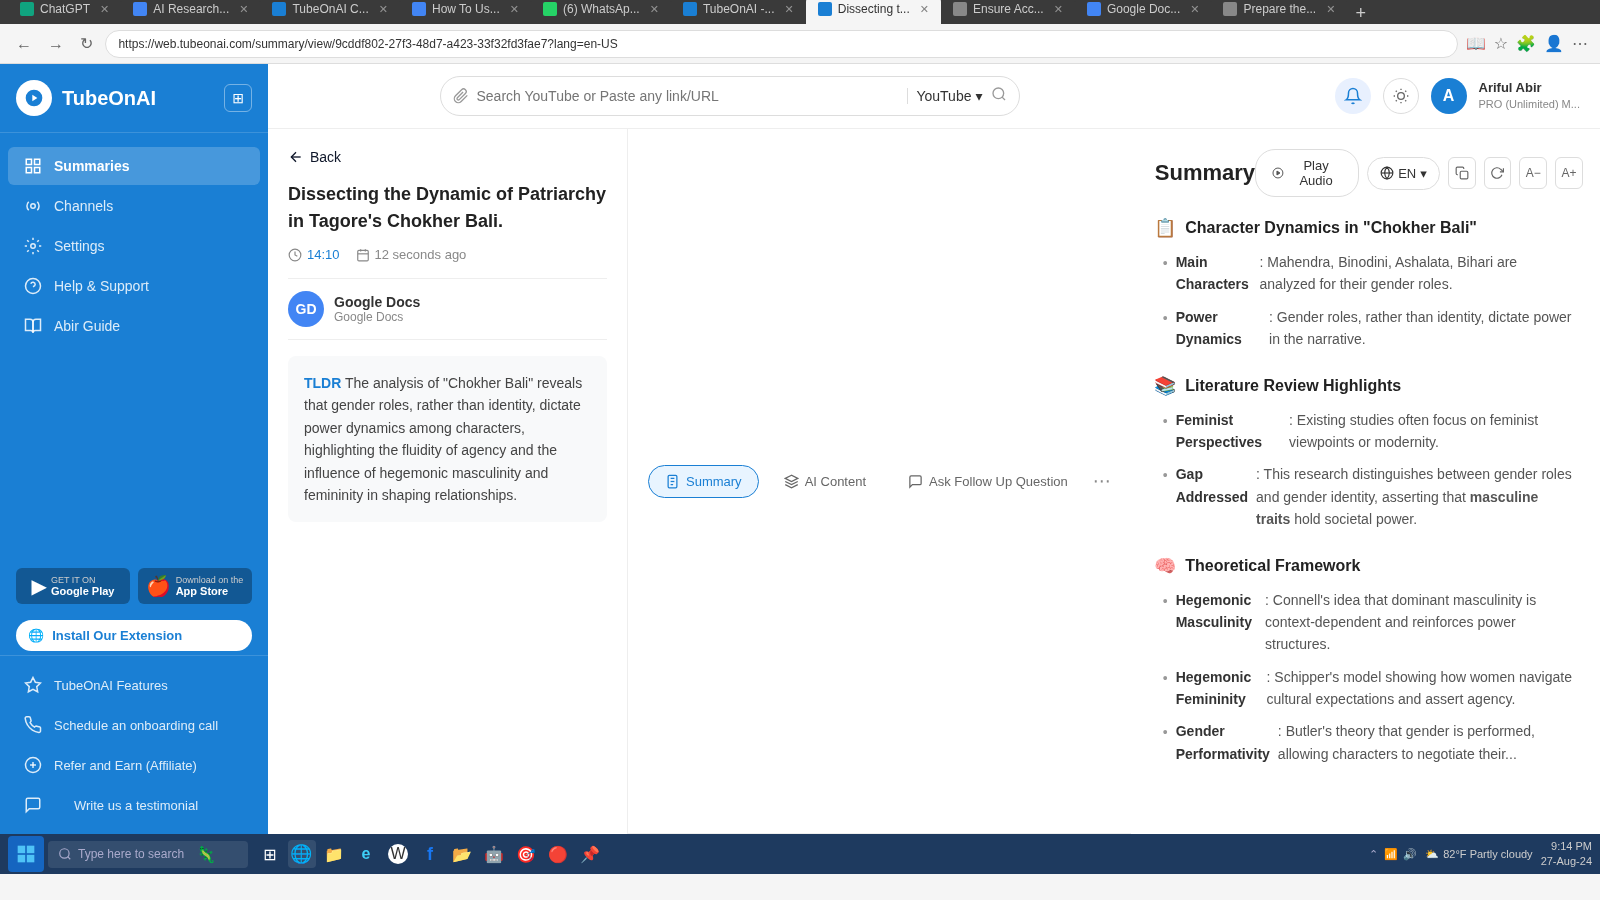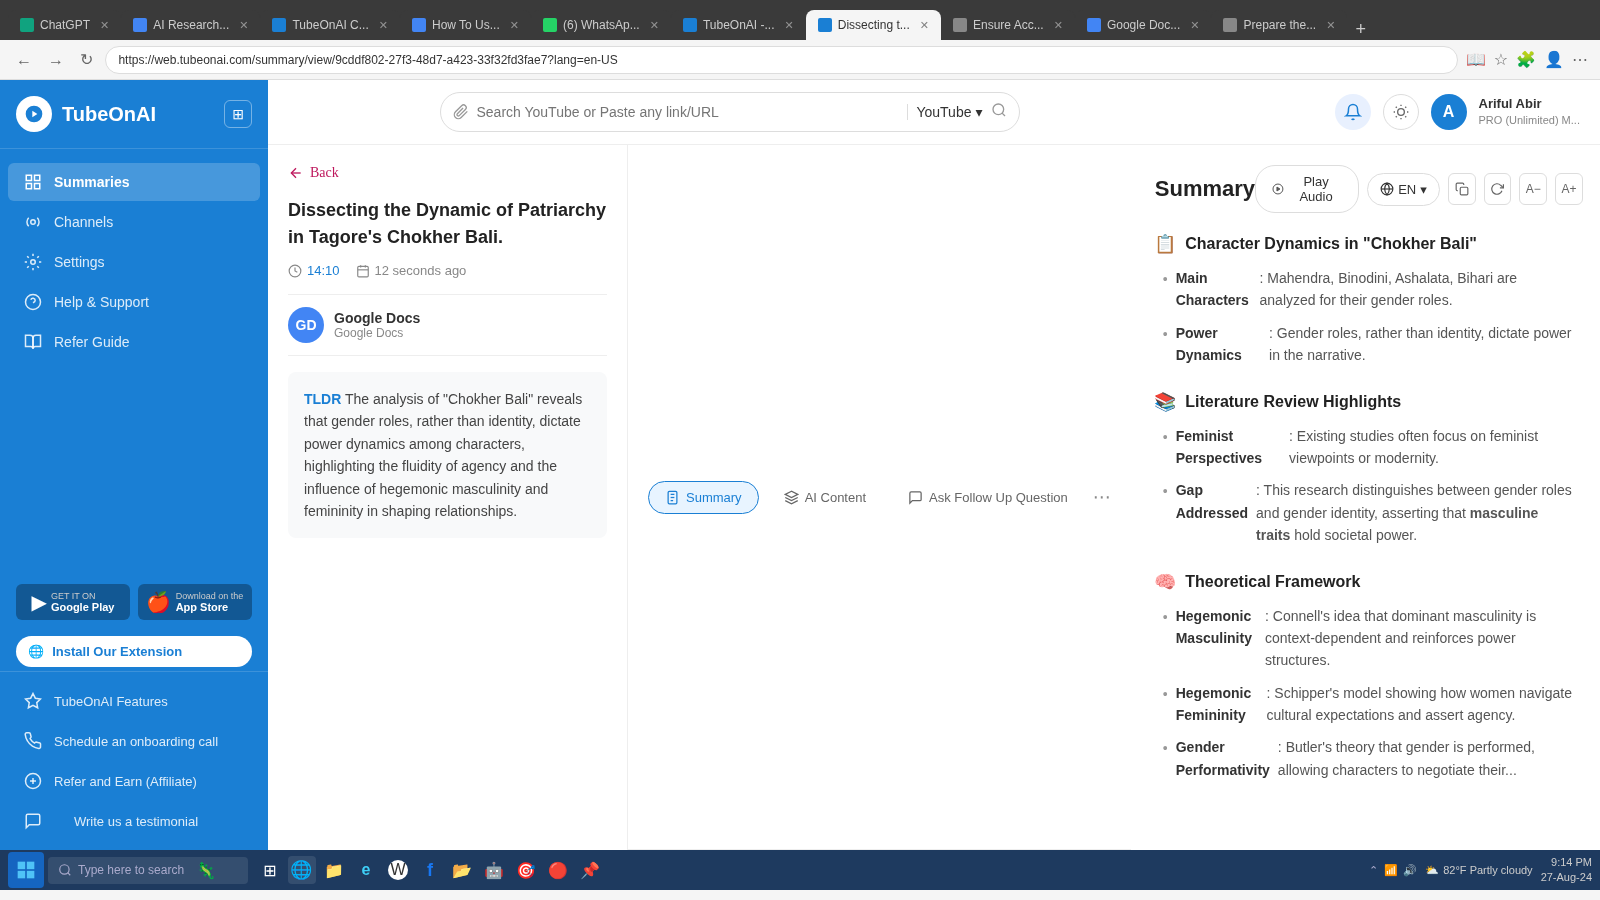"ChatGPT" .browser-tabs { height: 40px -> 24px }
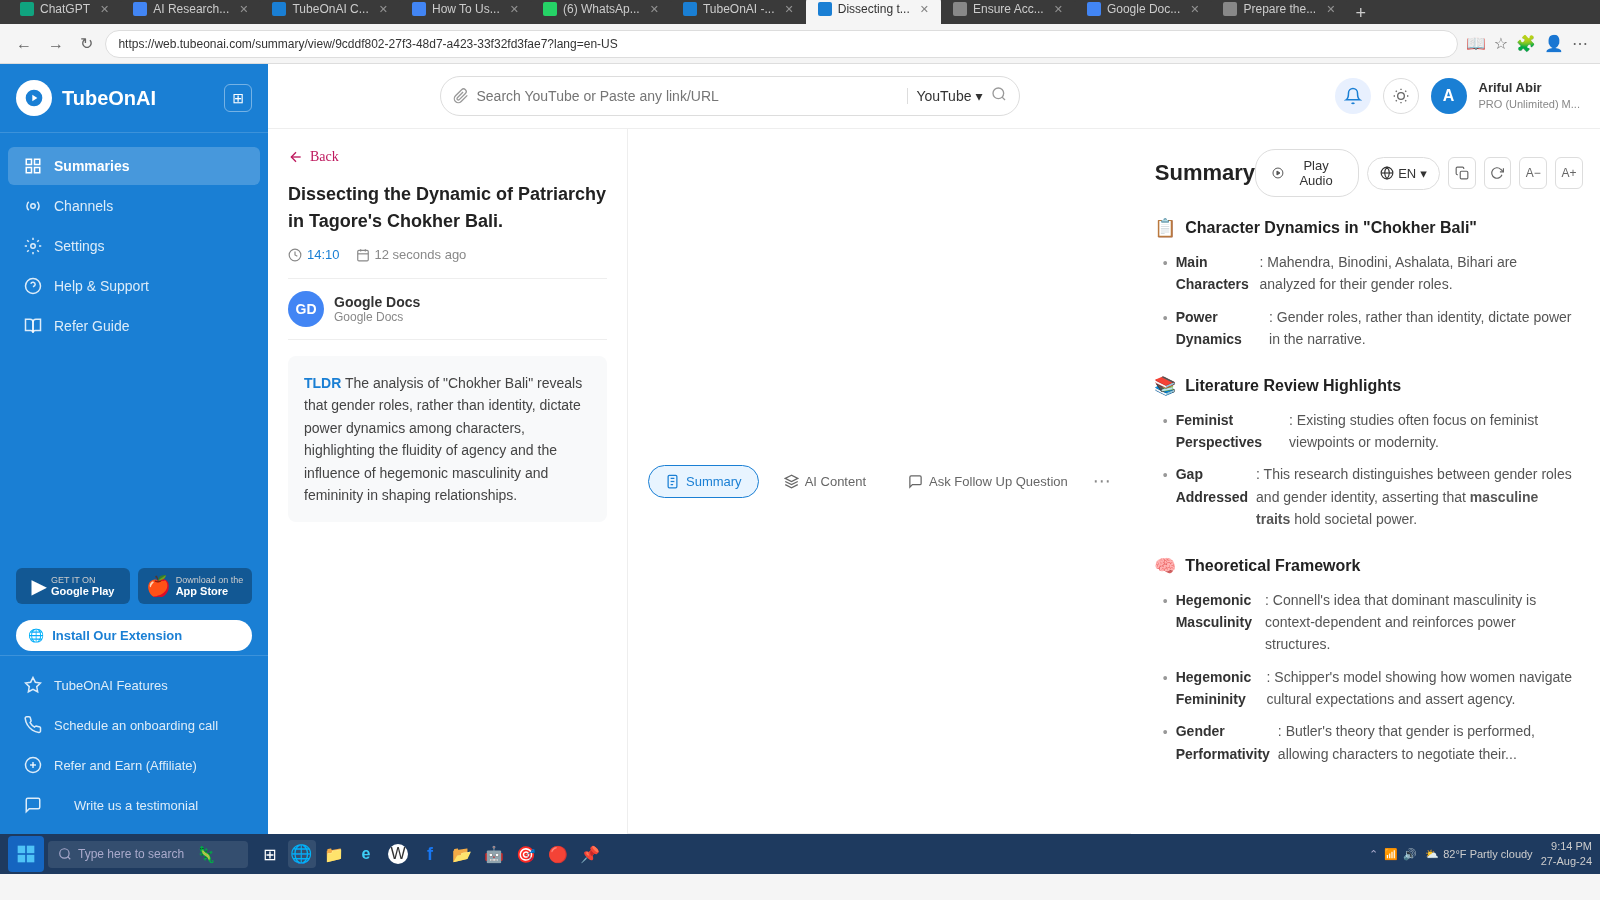"Back" .back-btn { color: #be185d -> #0f172a; font-family: Liberation Serif, serif -> none }
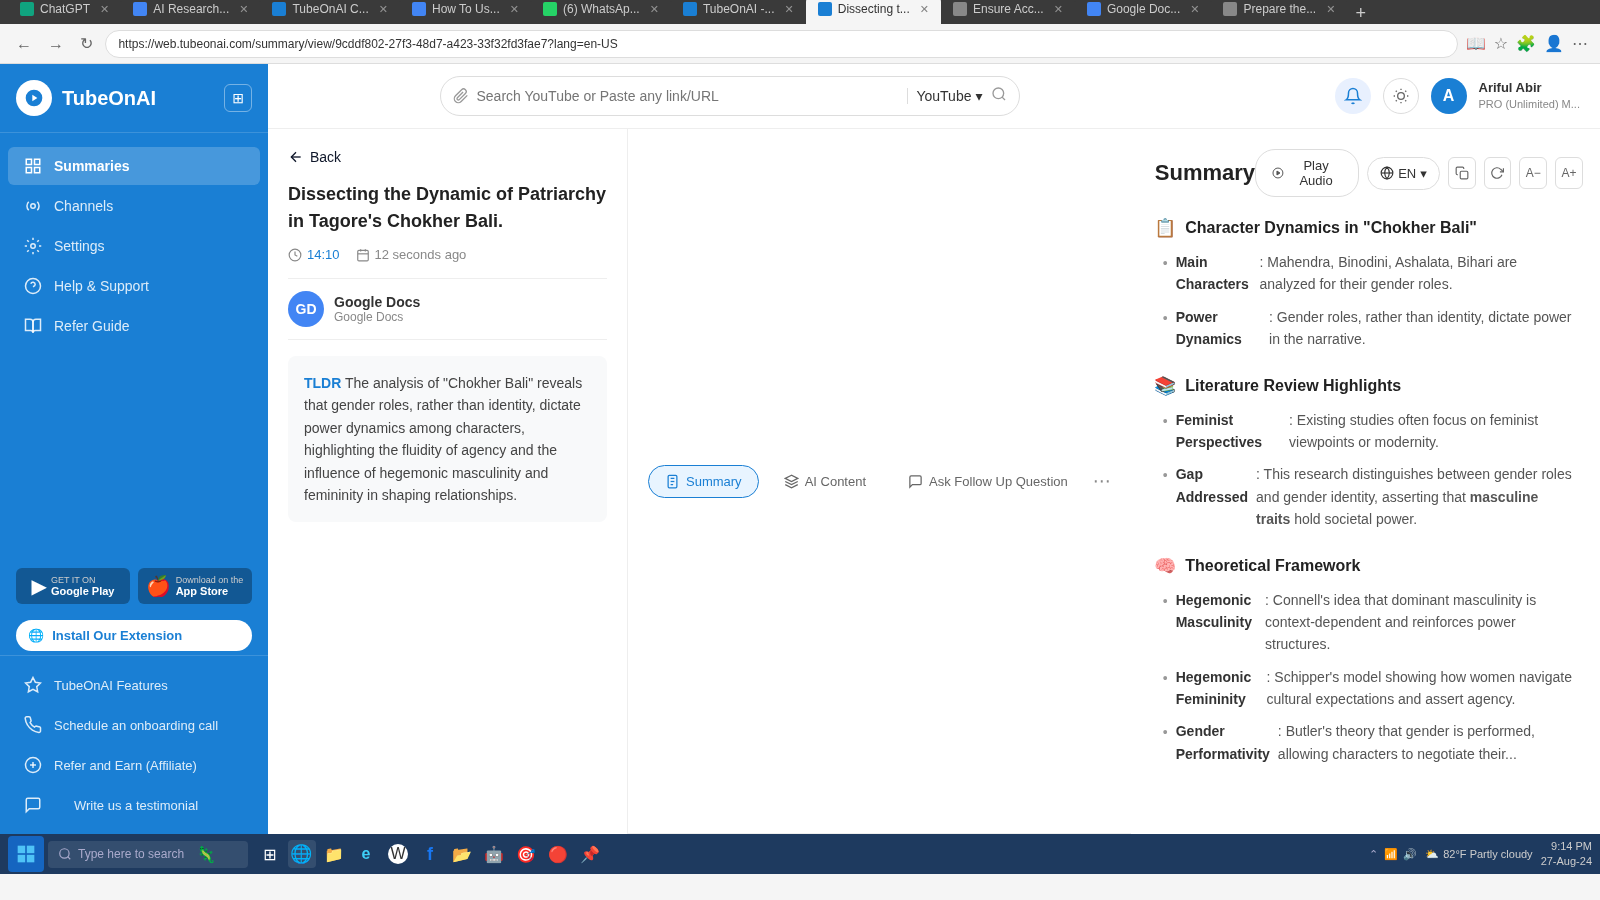"Refer Guide" span { text: Refer -> Abir }
